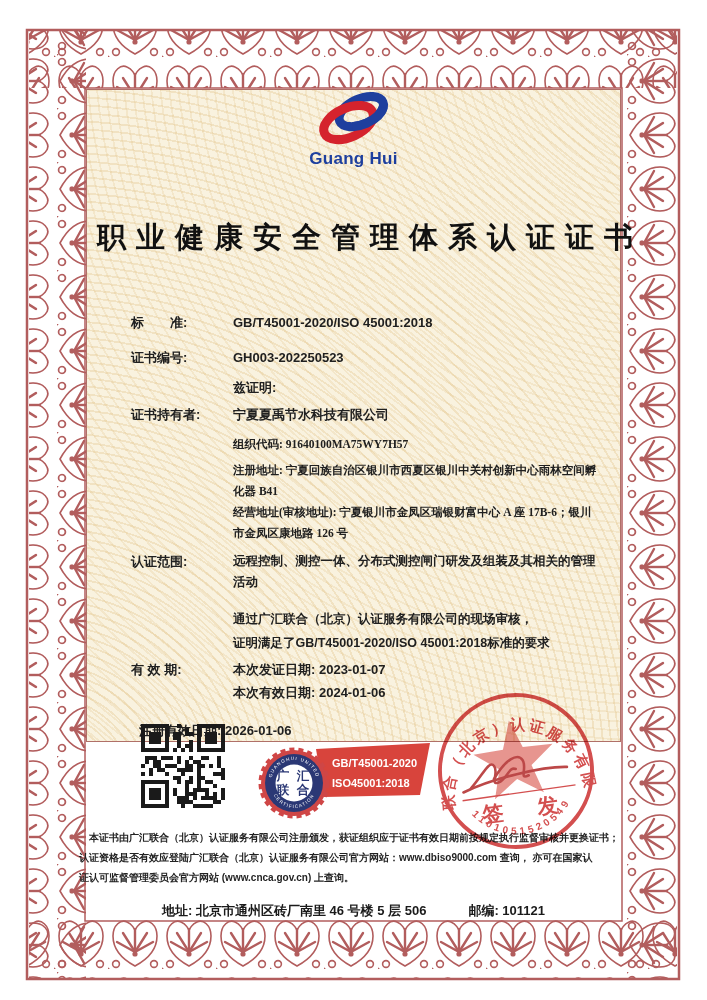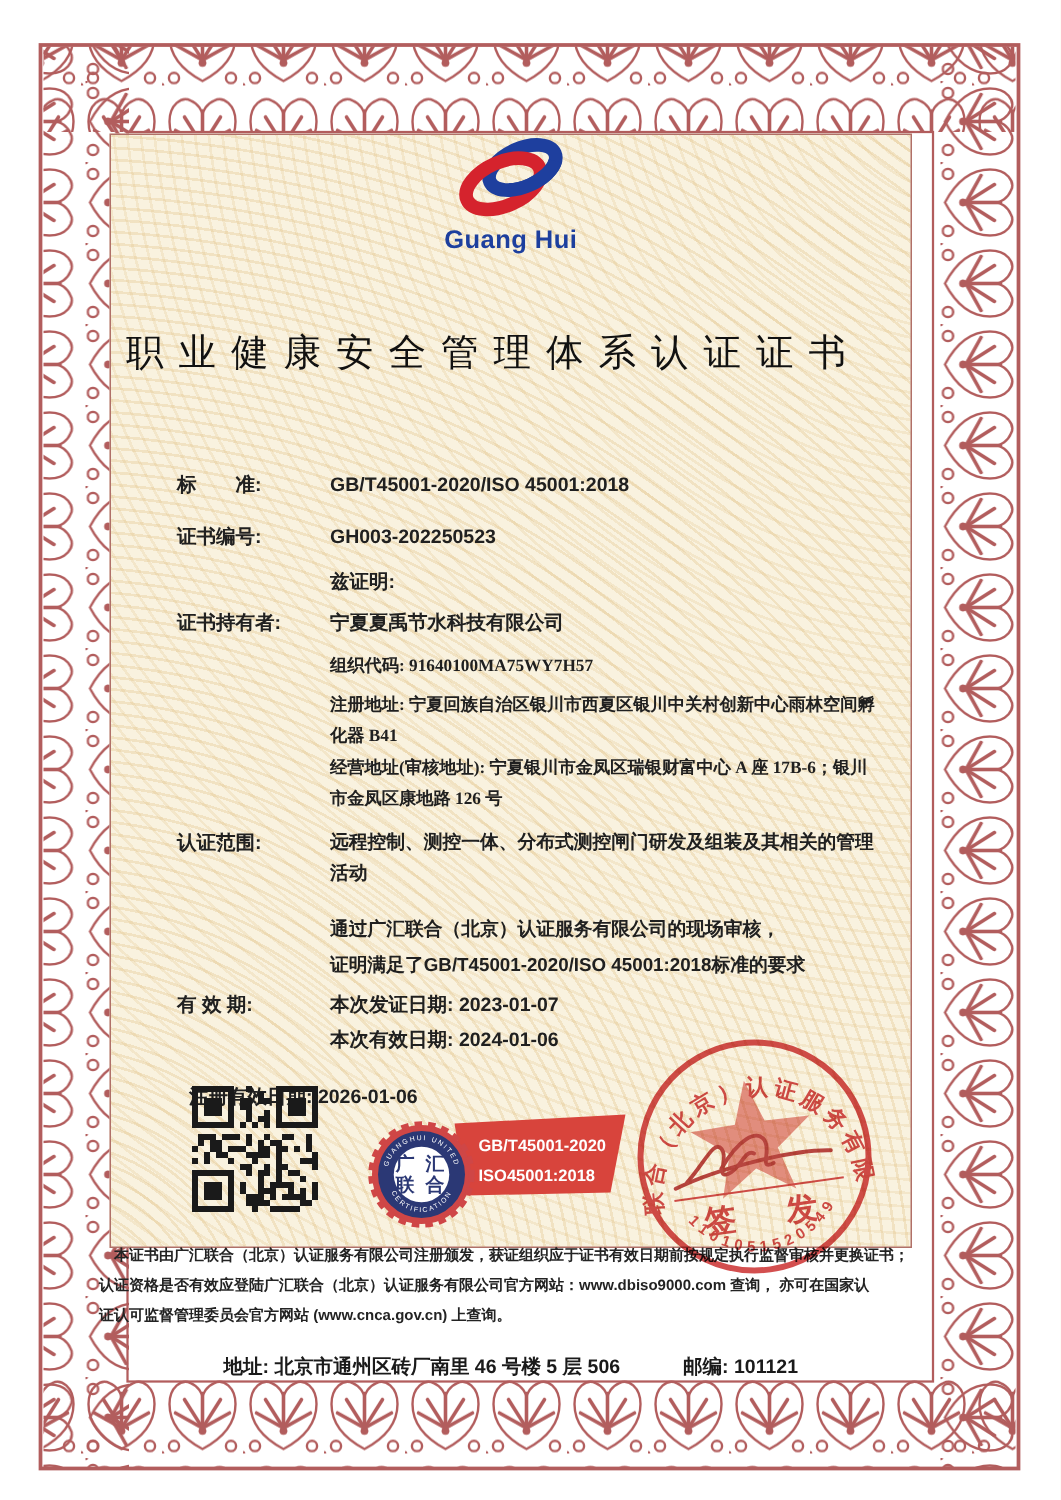"Guang Hui" .inner { height: 743px -> 653px; left: 73px -> 86px }
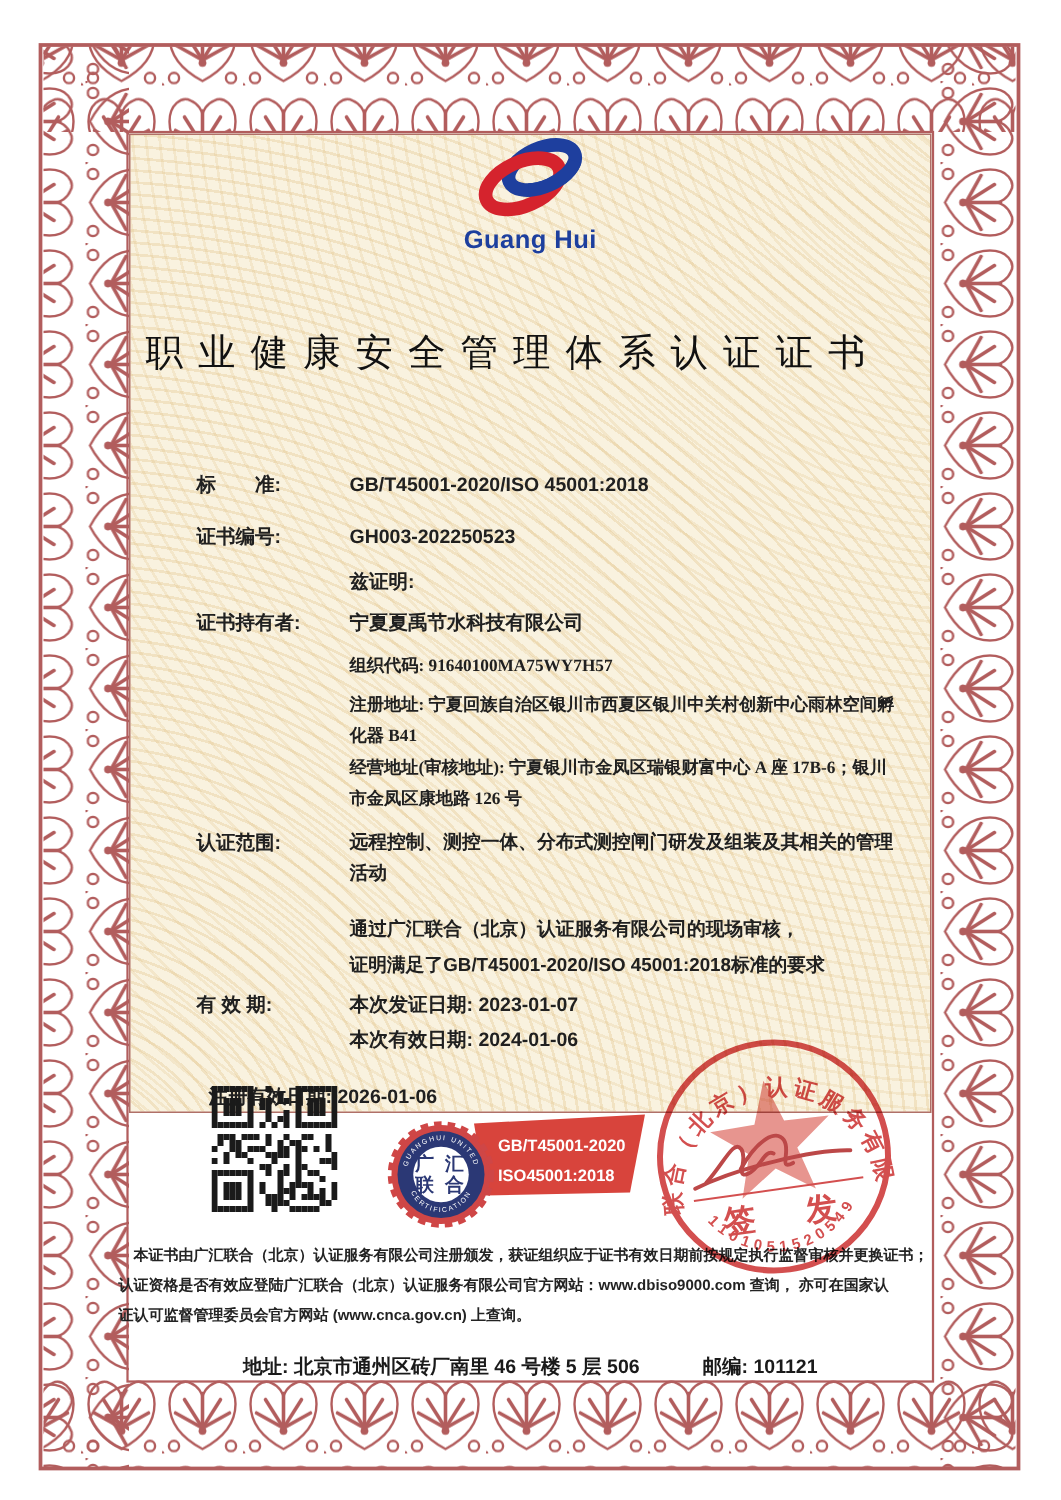"职业健康安全管理体系认证证书" .title { font-size: 25px -> 29px; font-weight: normal -> bold; text-align: left -> right }
